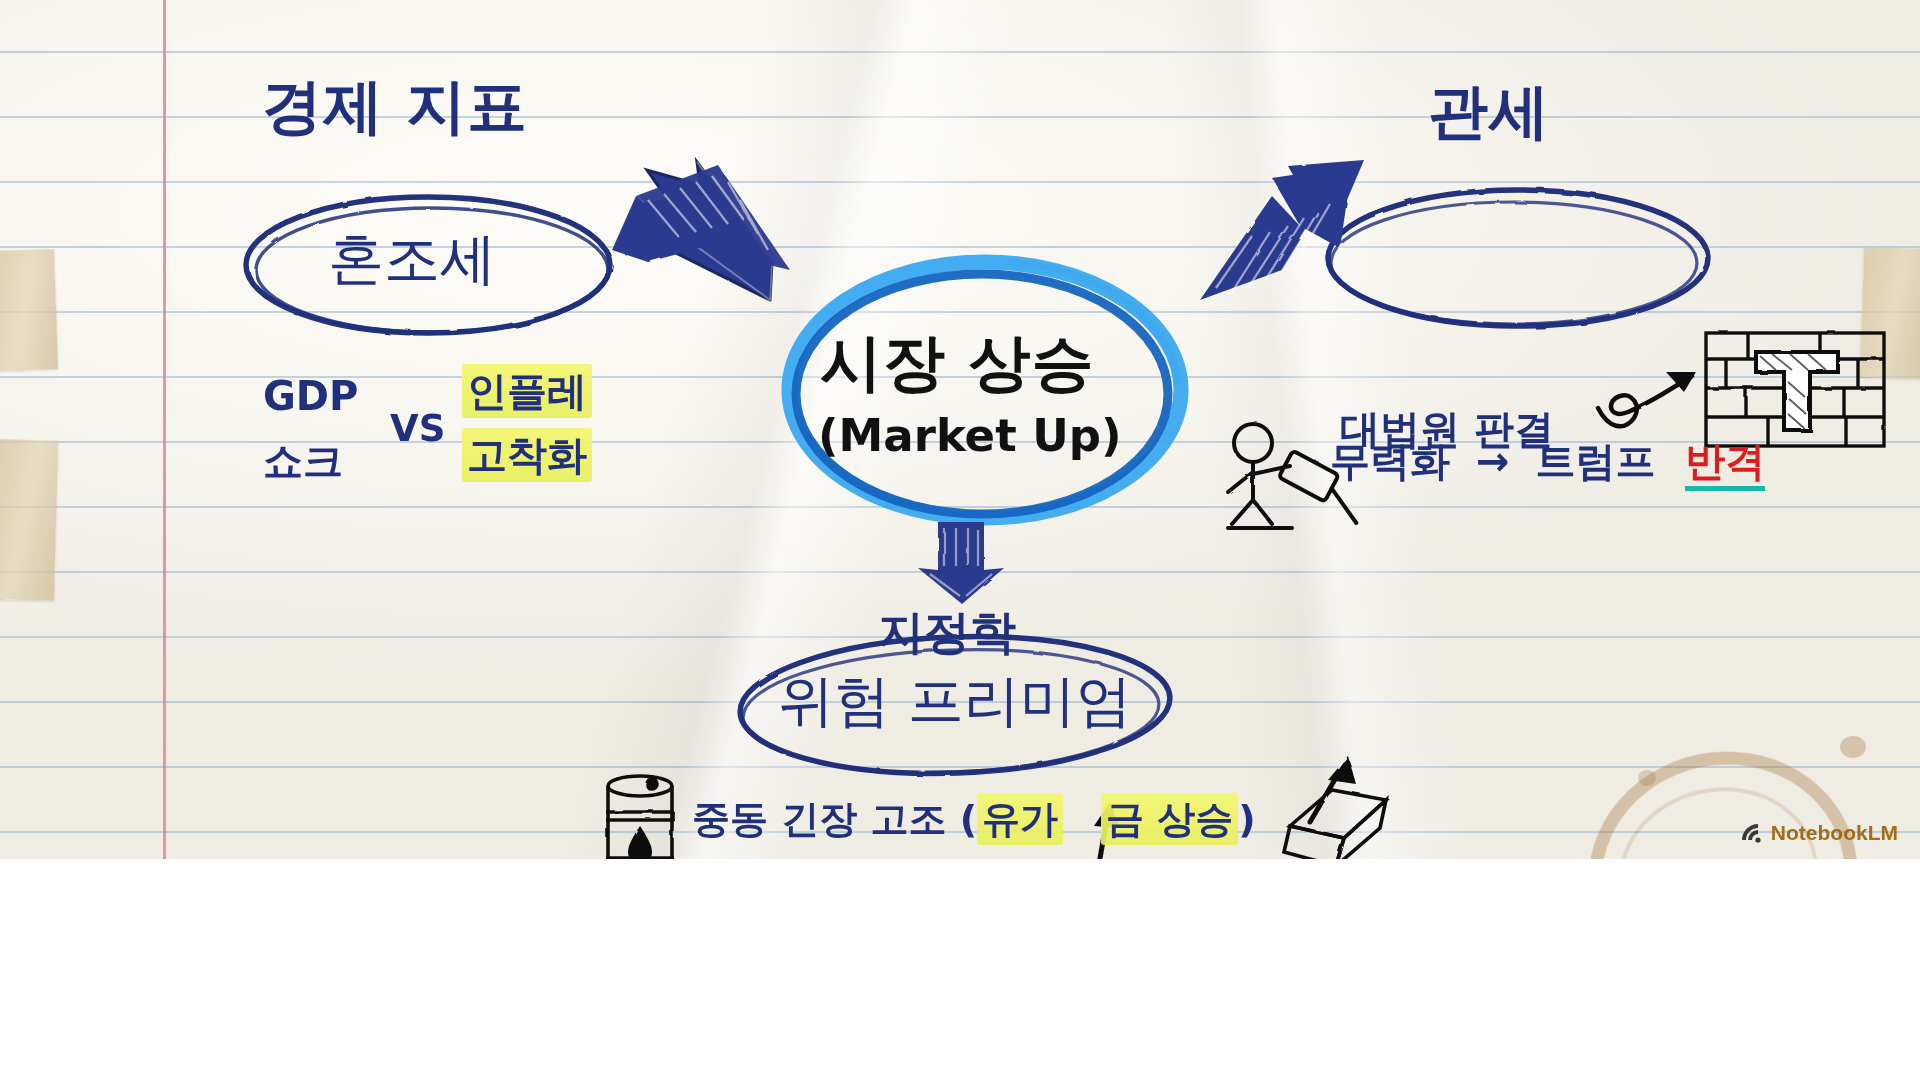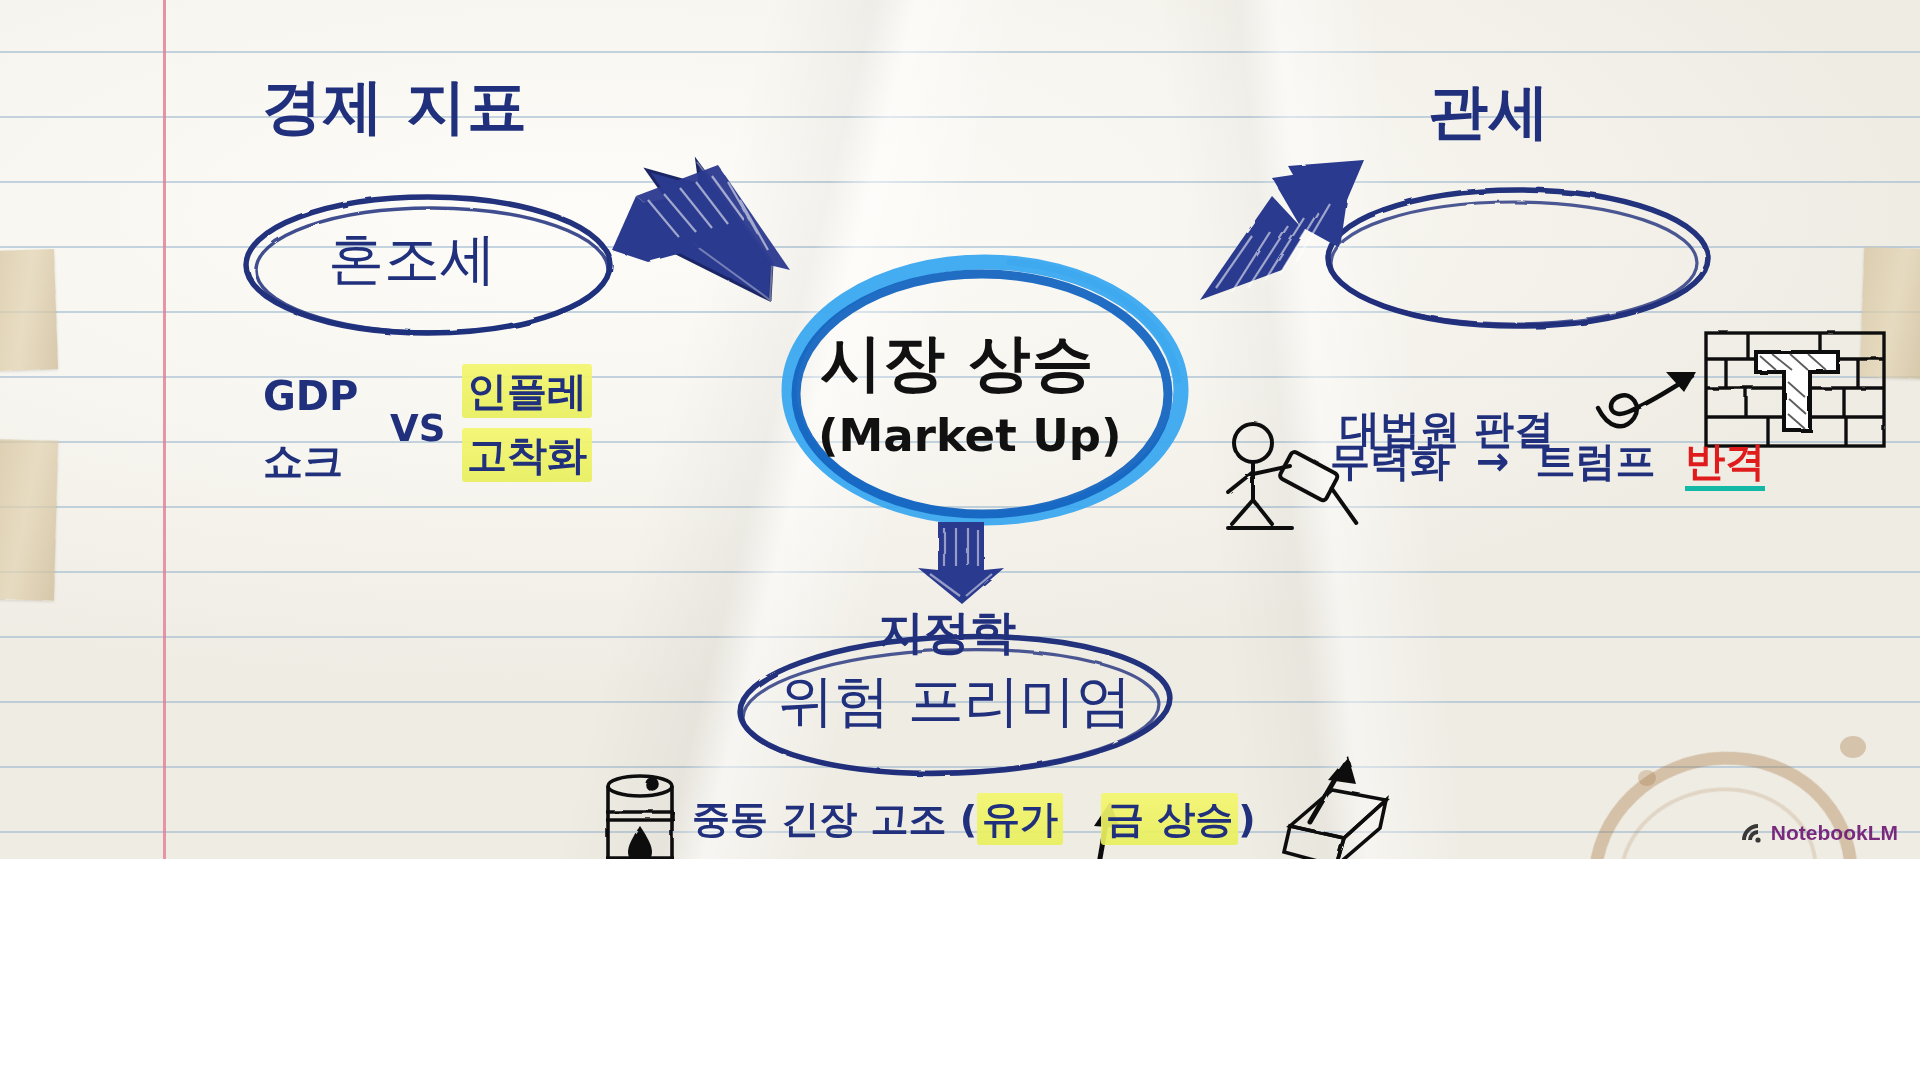"NotebookLM" .watermark { color: #701a75 -> #a16207 }
